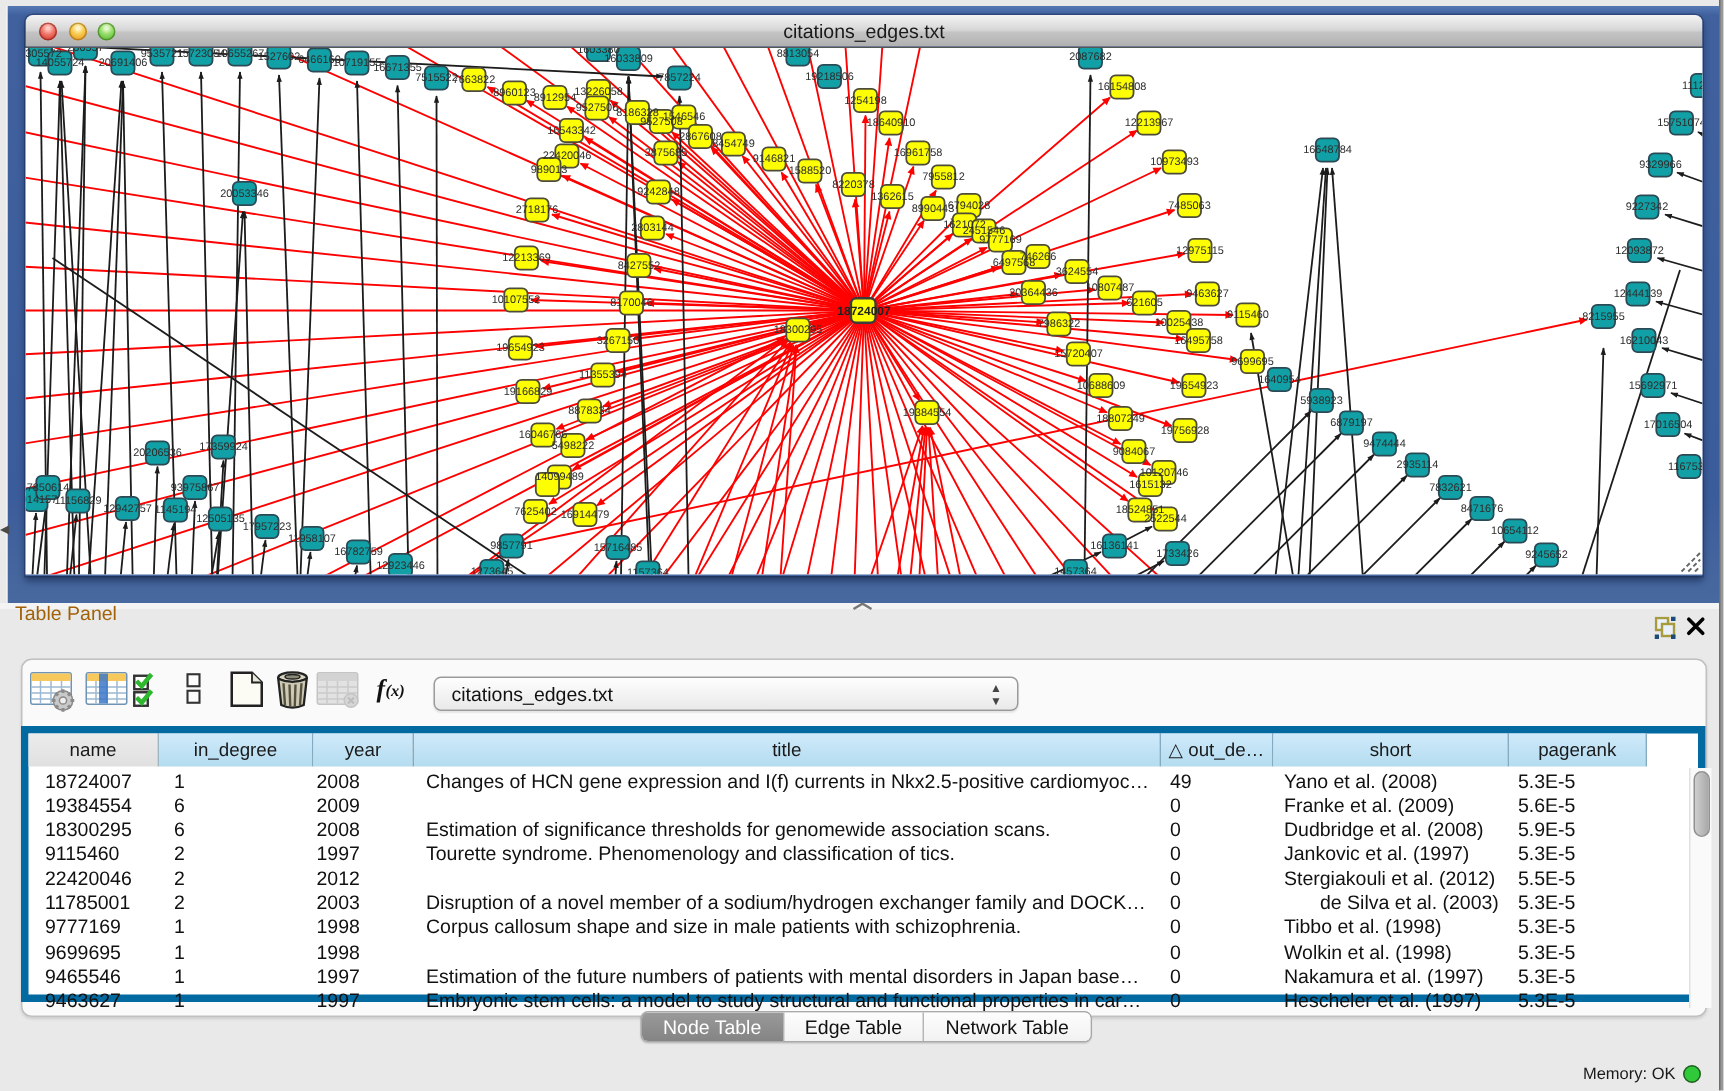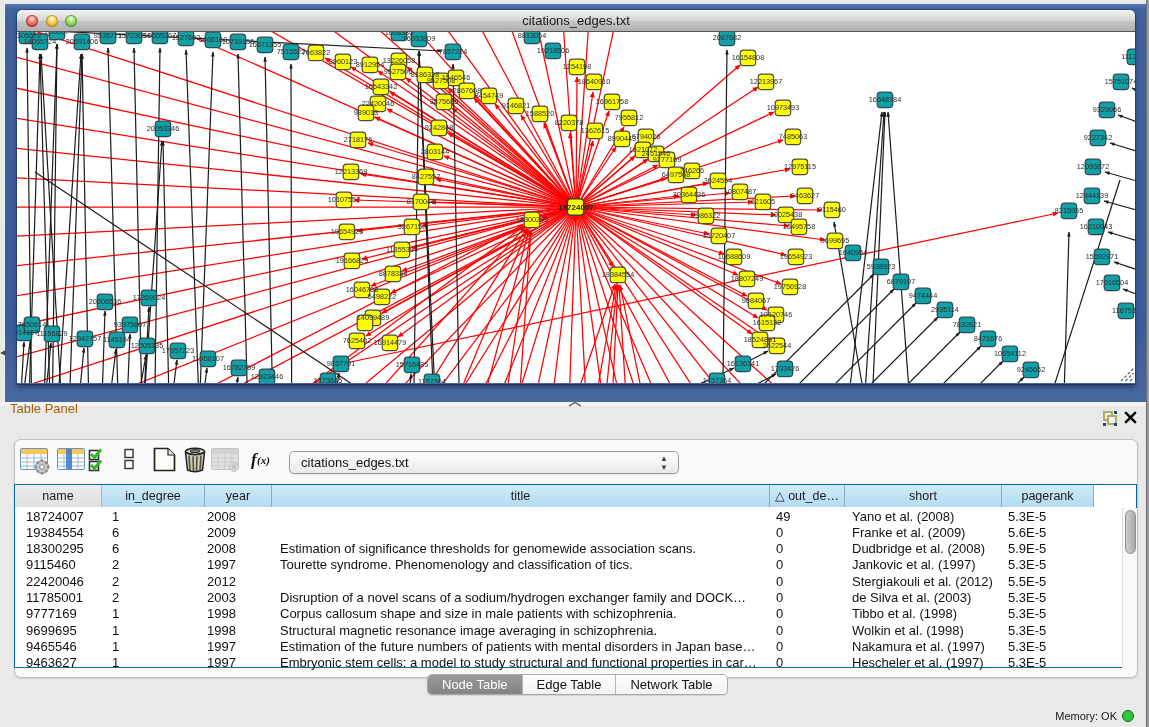"name" #tablewrap { border: 1px solid #0369a1 -> 5px solid #0369a1 }
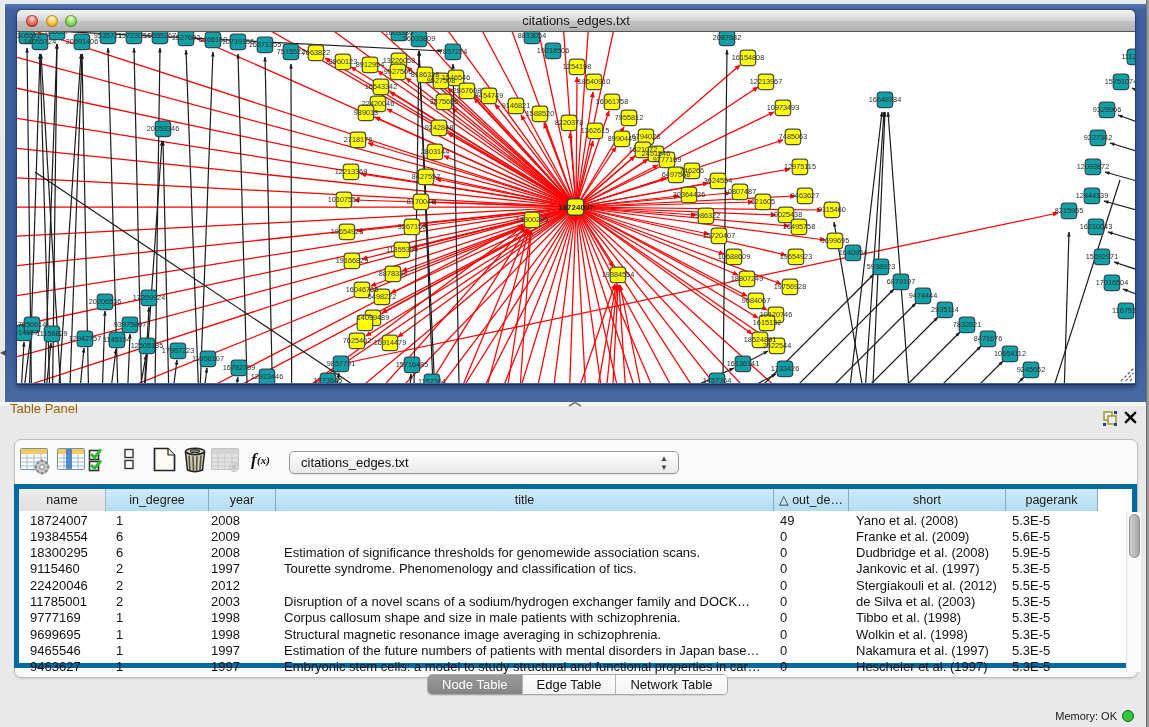"Changes of HCN gene expression" div.c { html: none -> <div>Changes of HCN gene expression and I(f) currents in Nkx2.5‑positive cardiomyoc…</div> }
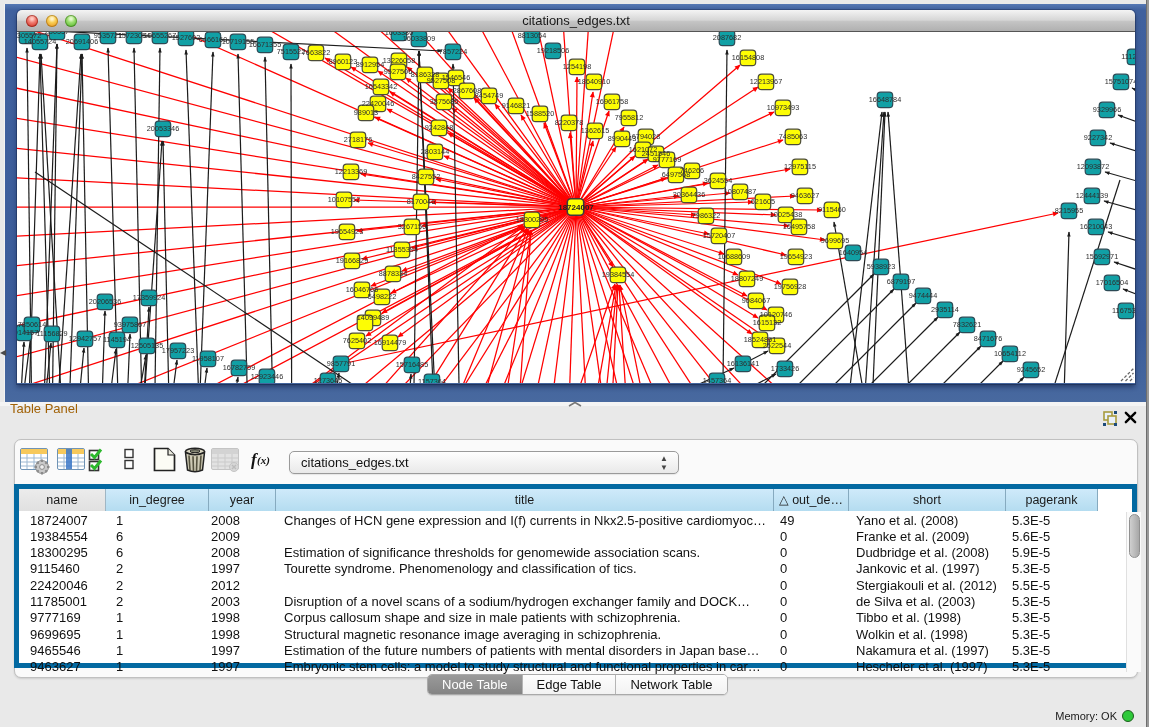"Disruption of a novel scans" div.c { text: scans -> member }
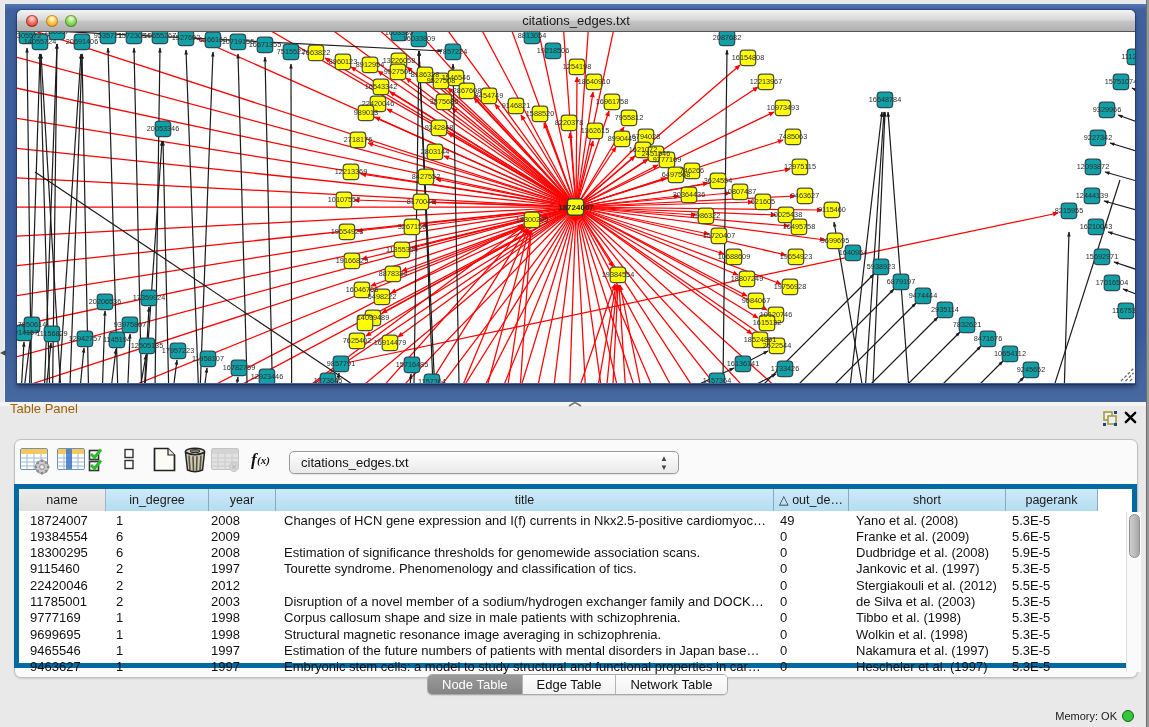"de Silva et al. (2003)" div.c { left: 837px -> 861px }
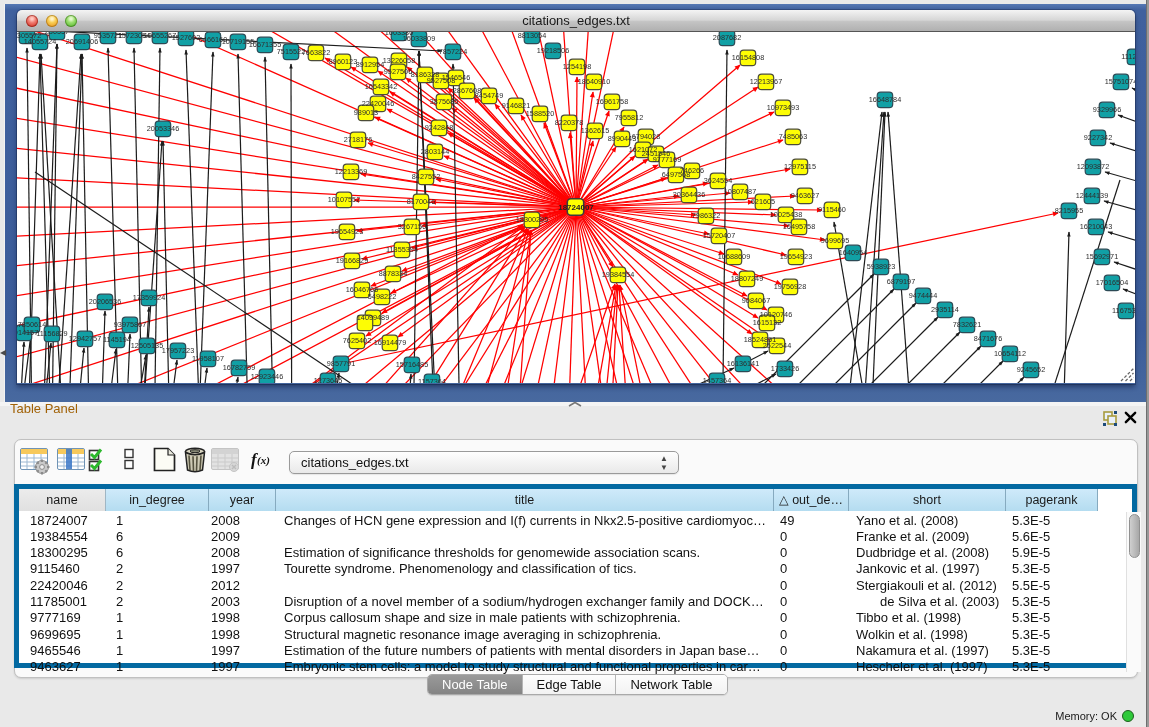"Structural magnetic resonance image" div.c { html: <div>Structural magnetic resonance image averaging in schizophrenia.</div> -> none }
